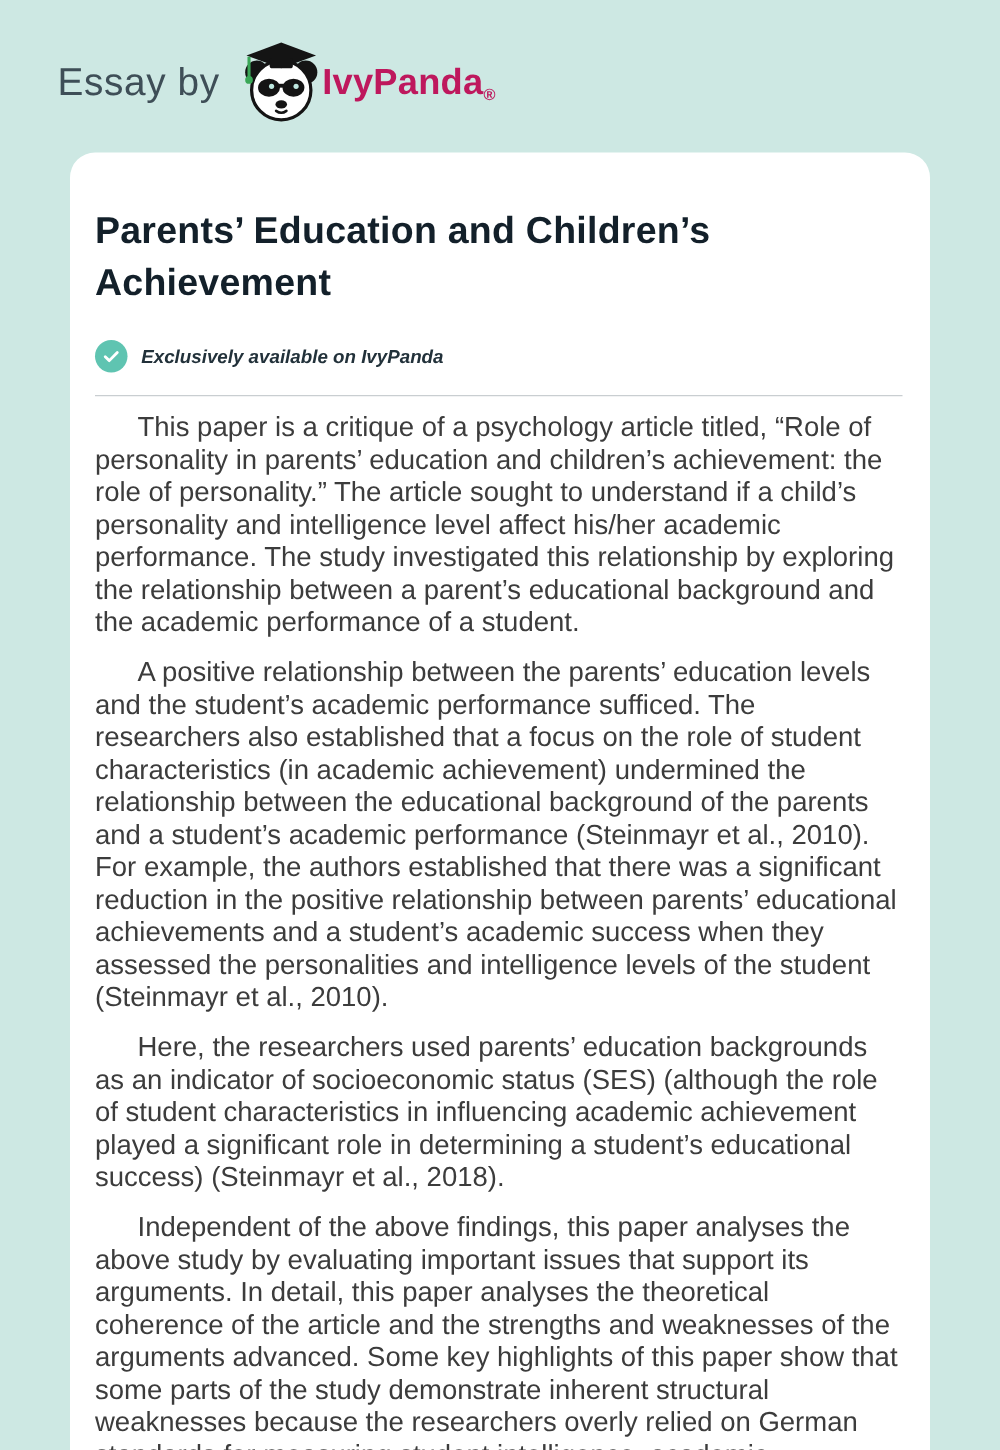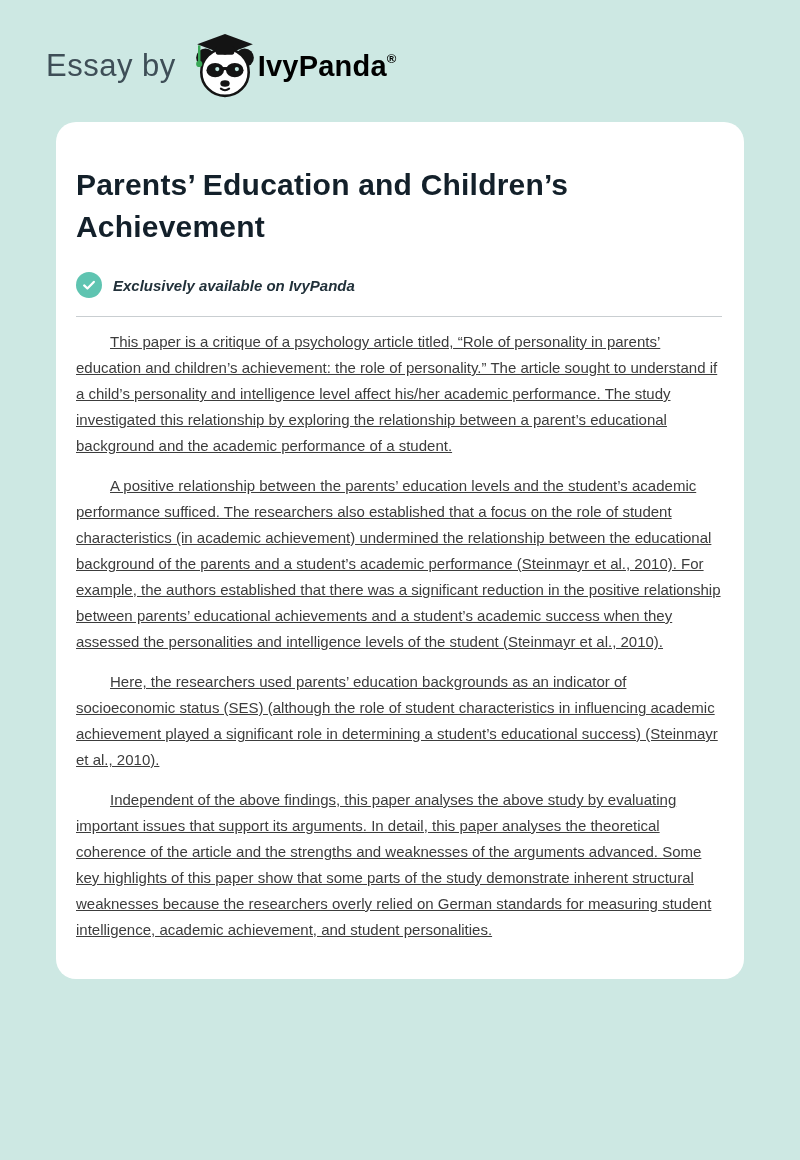"IvyPanda" .brand { align-items: flex-start -> flex-end; color: #000000 -> #be185d }
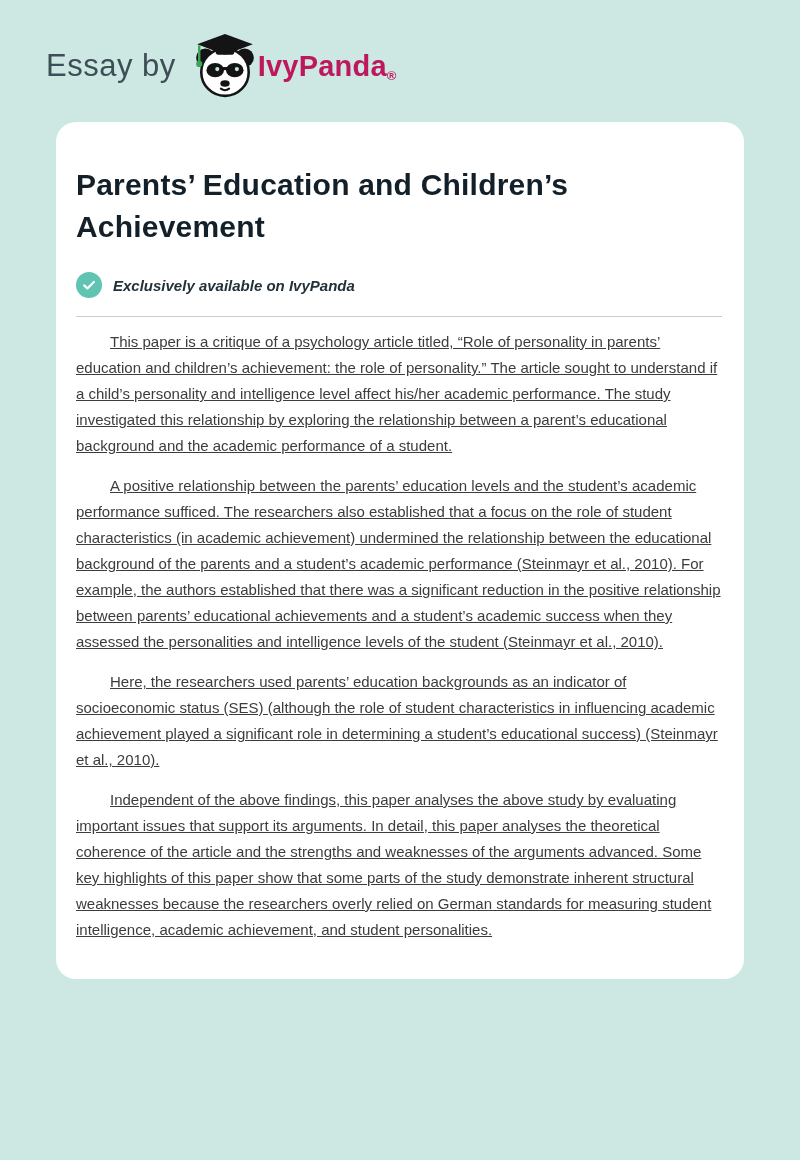"This paper is a critique" .essay-card p { font-size: 15px -> 22px; text-decoration: underline -> none }
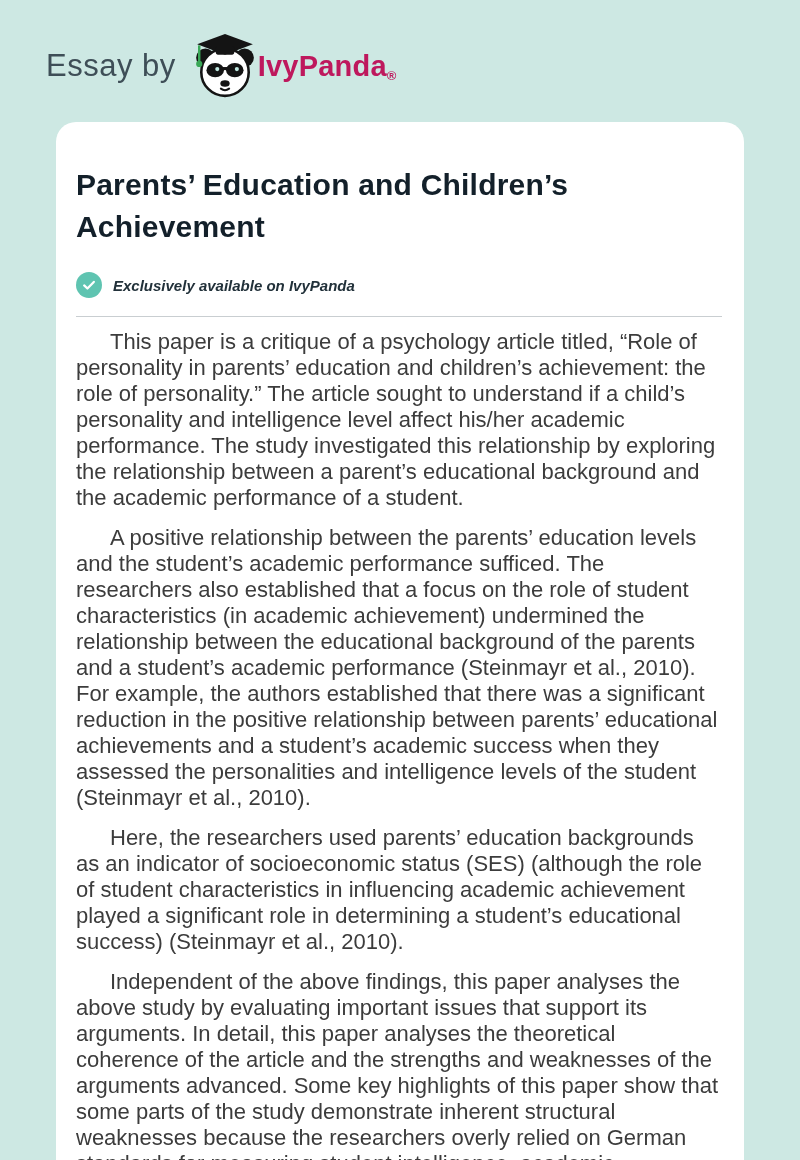"Here, the researchers used parents’" p { text: 2010 -> 2018 }
